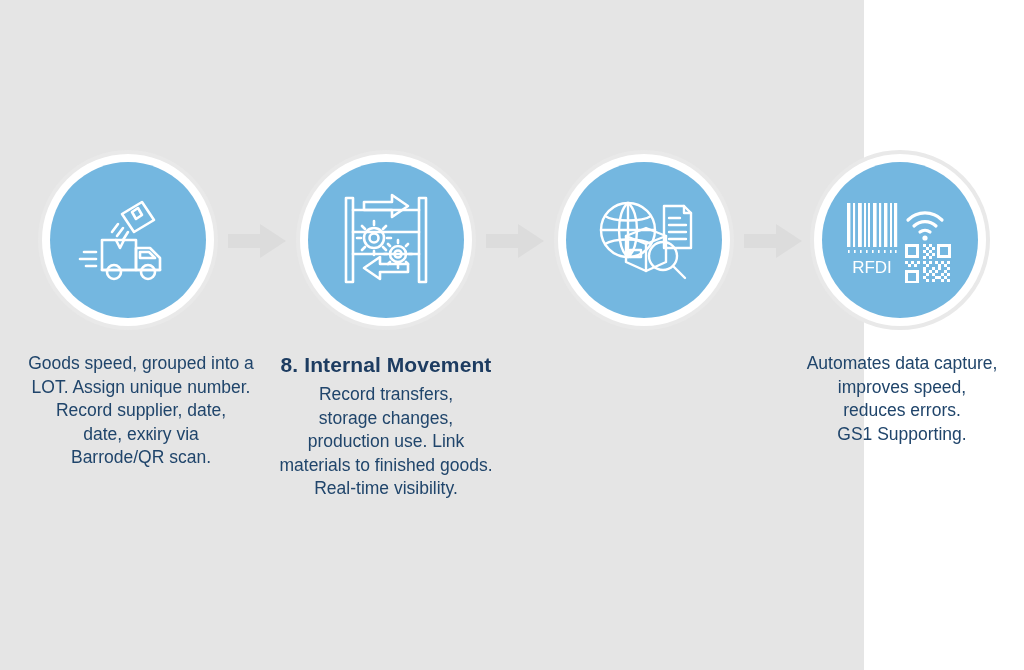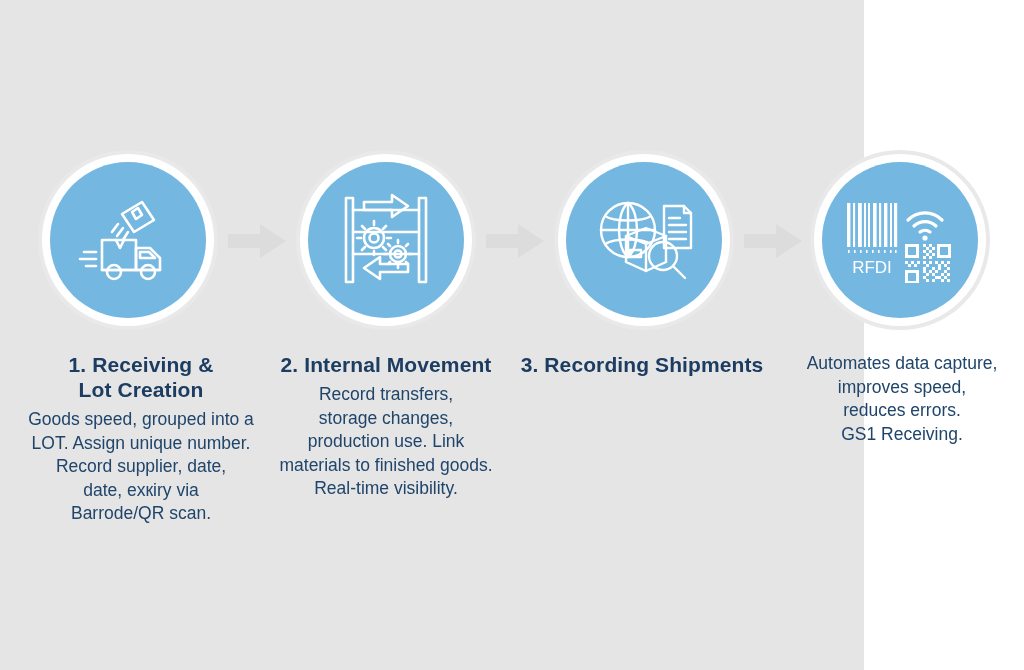"1. Receiving &" p.col-title { html: <p>1. Receiving &amp; Lot Creation</p> -> none }
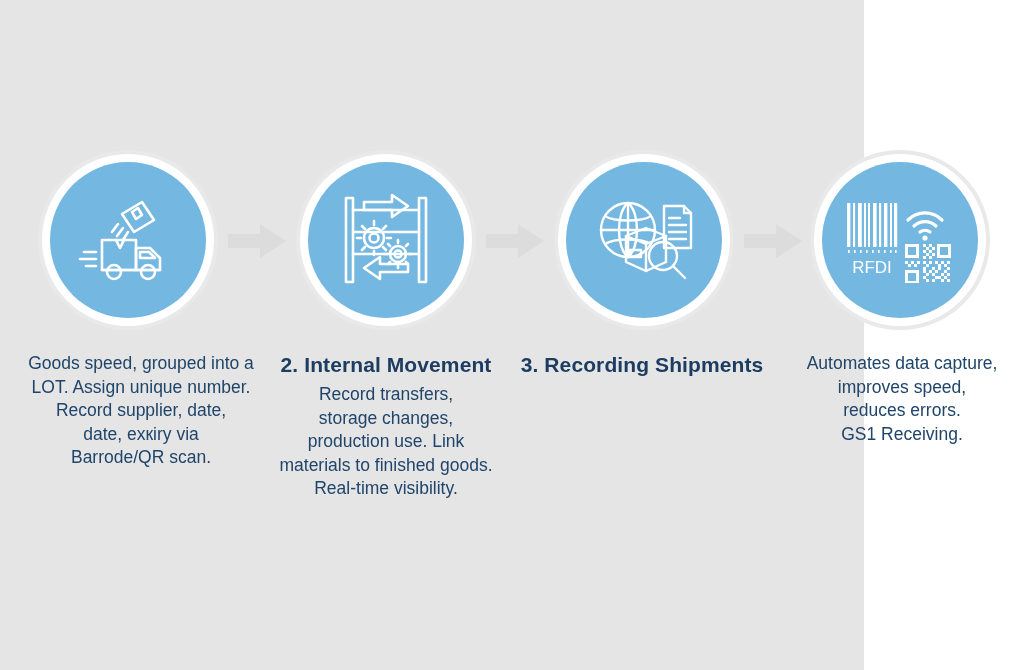"2. Internal Movement" p.col-title { text: 2 -> 8 }
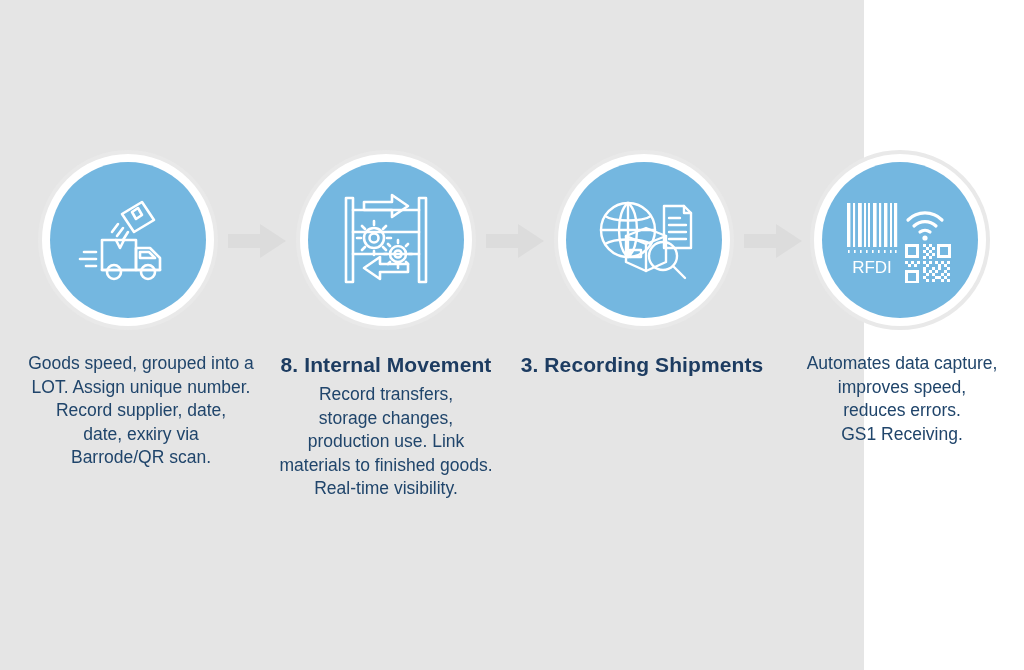"3. Recording Shipments" p.col-title { html: <p>3. Recording Shipments</p> -> none }
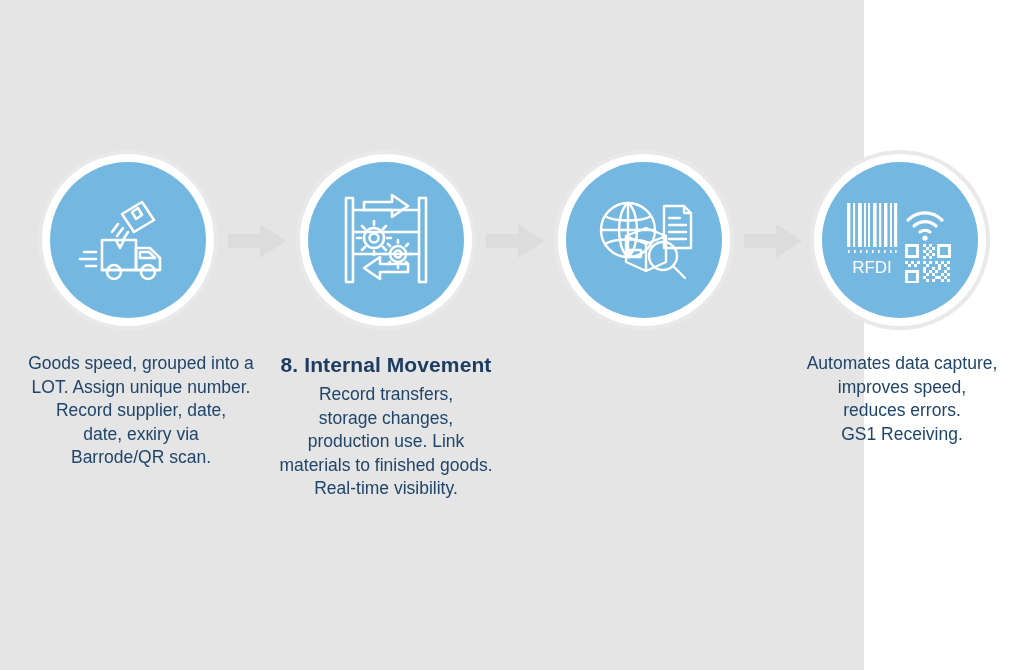"Automates data capture," p.col-body { text: Receiving -> Supporting }
